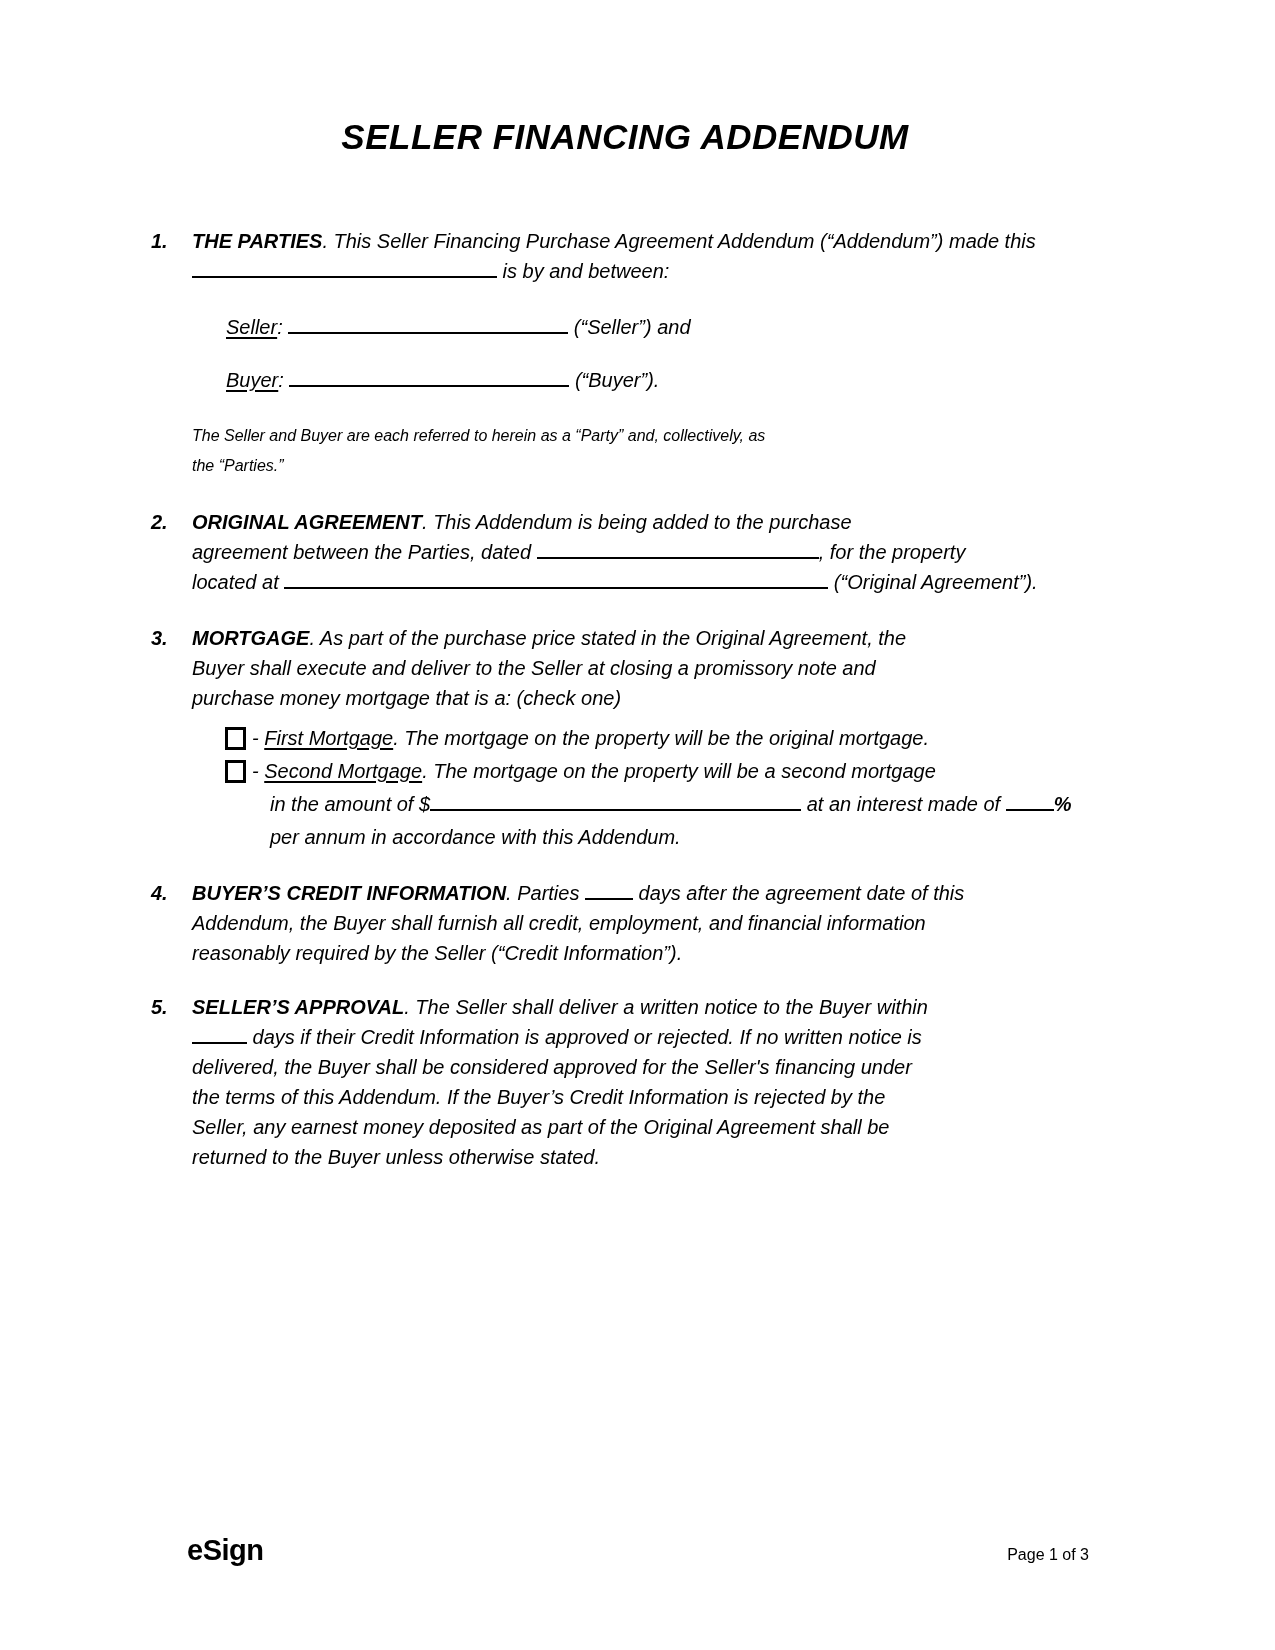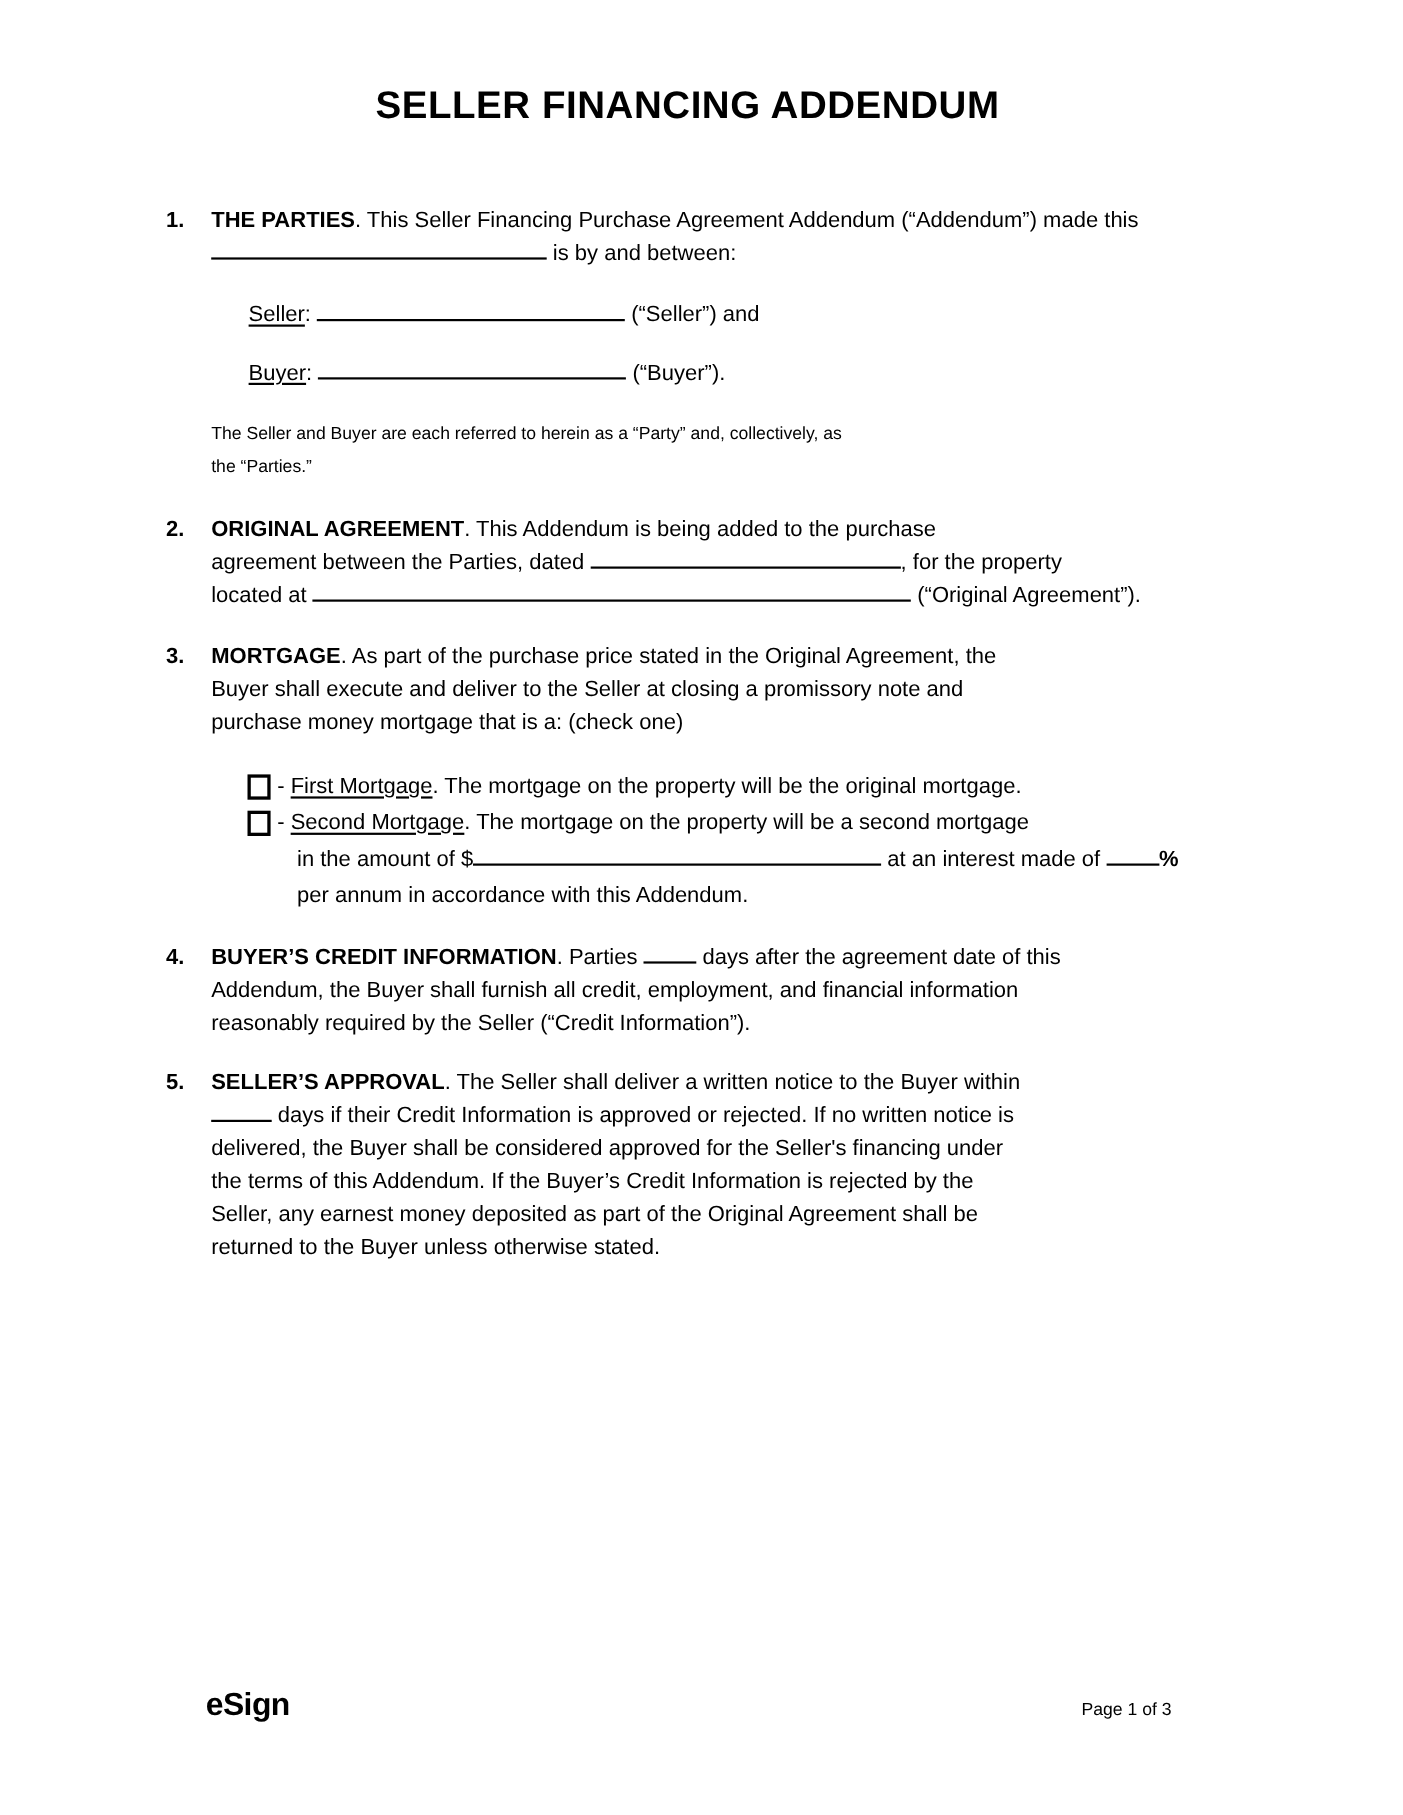"SELLER FINANCING ADDENDUM" .content { font-style: none -> italic; padding: 75px 160px 0 151px -> 116px 160px 0 151px }
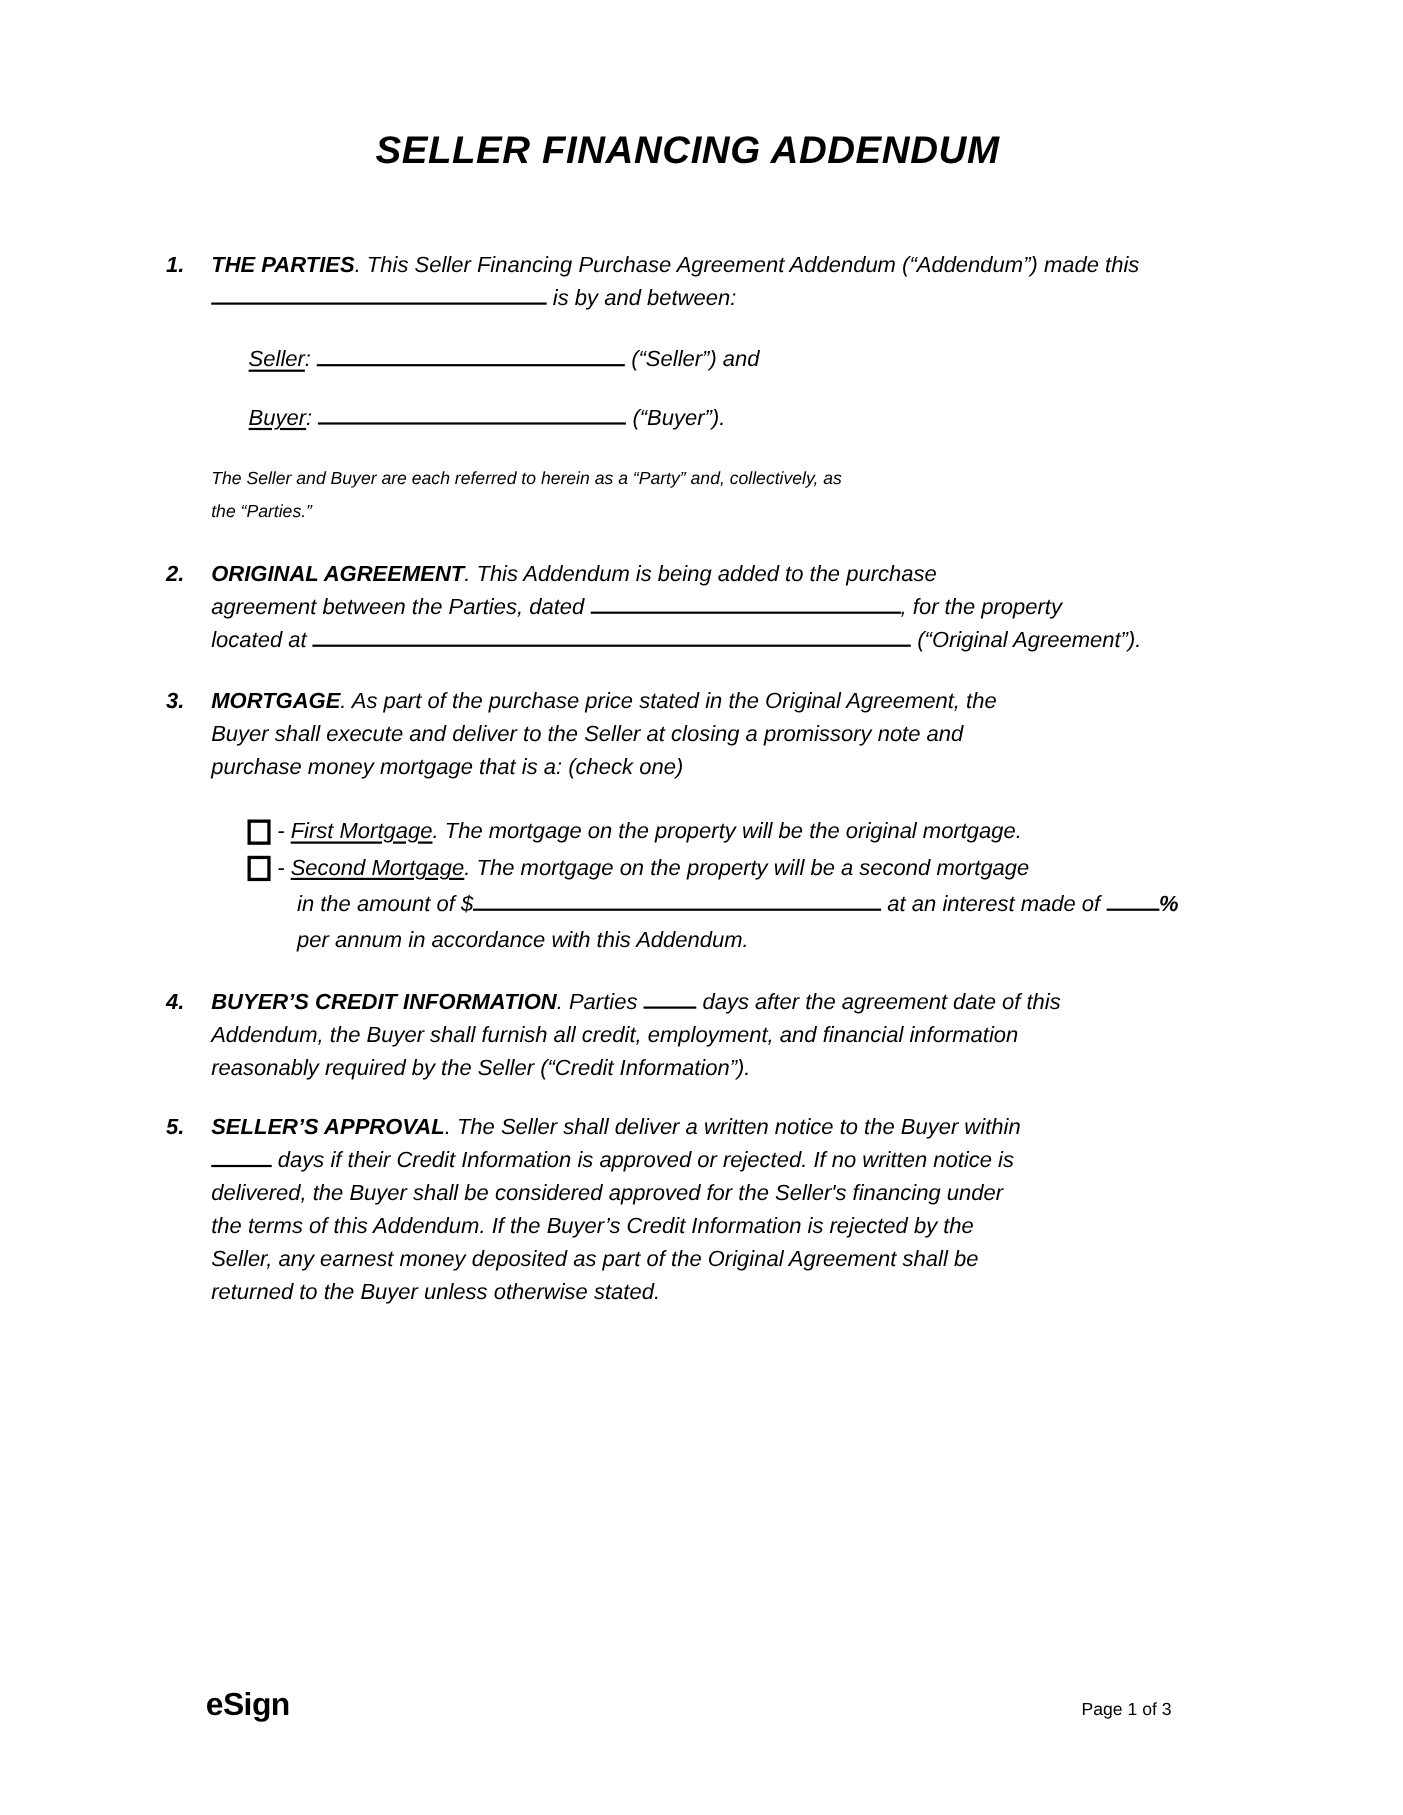"- First Mortgage. The mortgage" .cb-block { margin-top: 27px -> 9px }
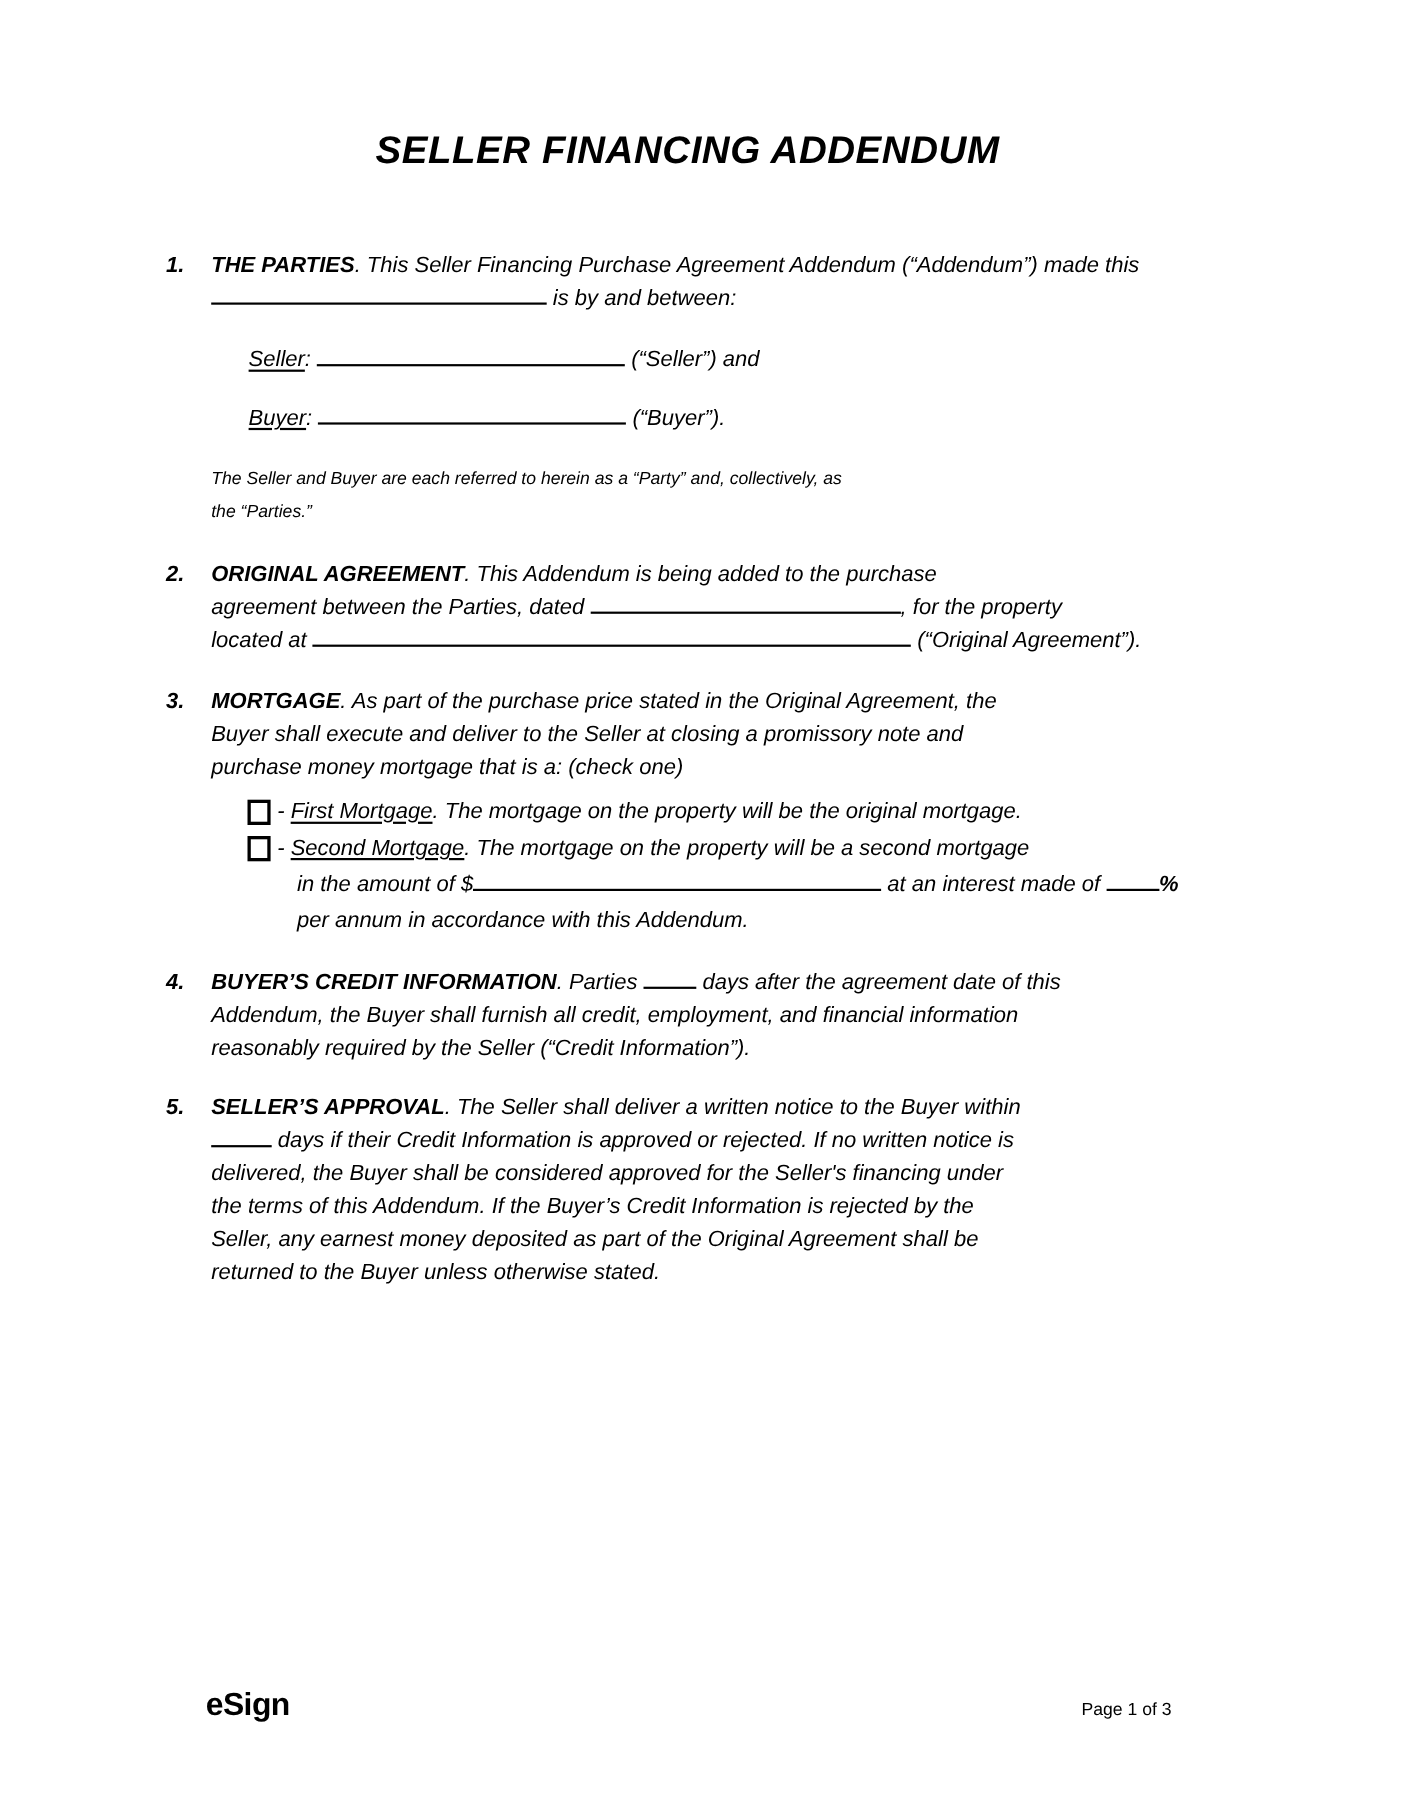"eSign" .footer { right: 180px -> 156px }
